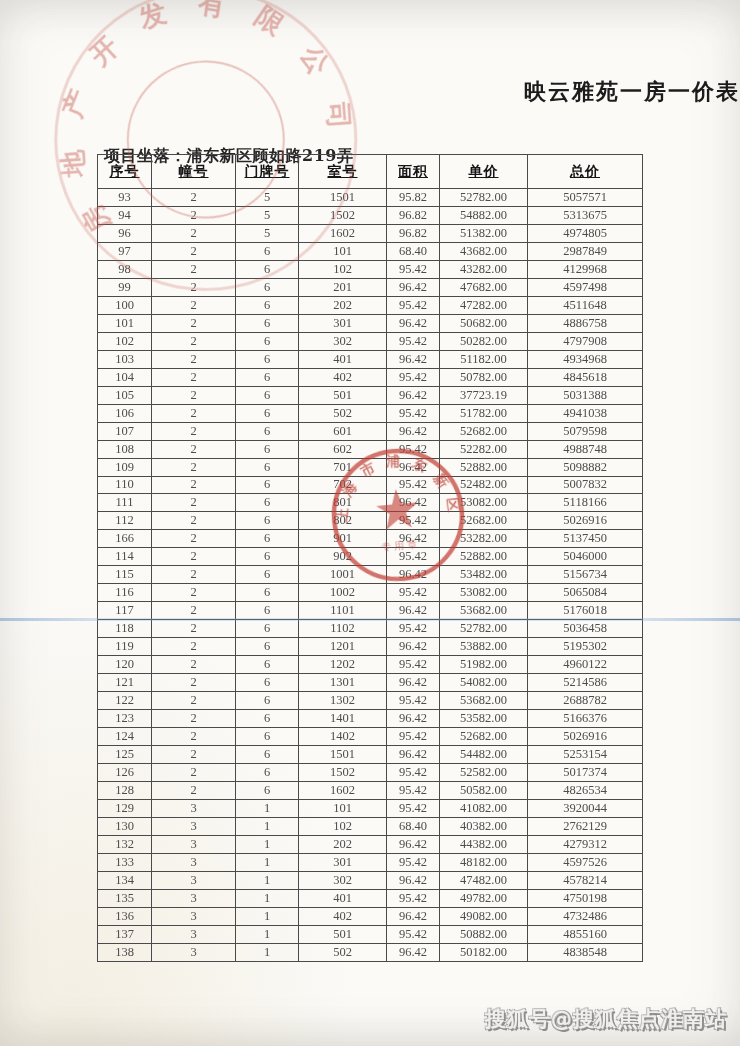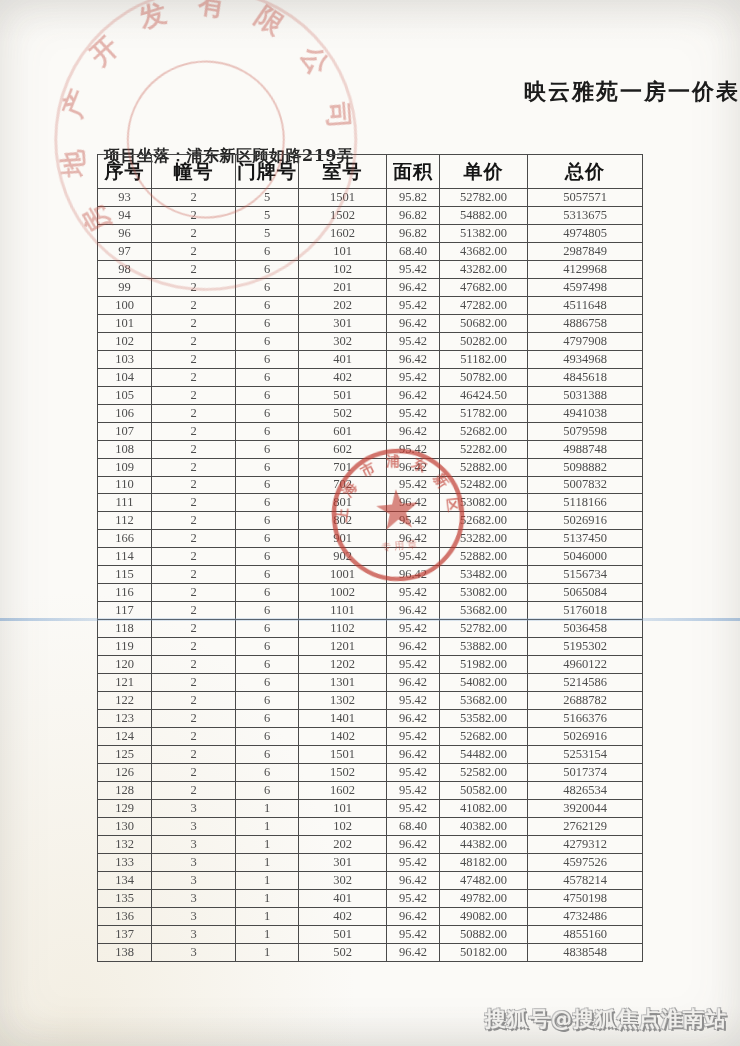"序号" .price-table th { font-size: 19px -> 14px; text-decoration: none -> underline }
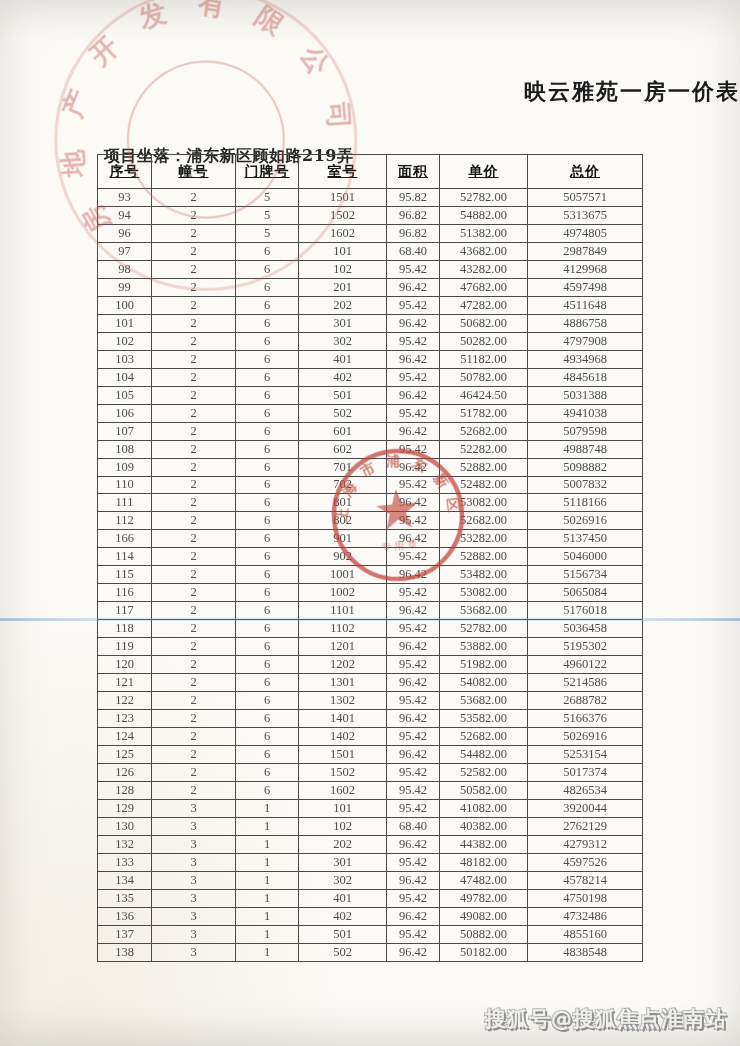"46424.50" td { text: 46424.50 -> 37723.19 }
